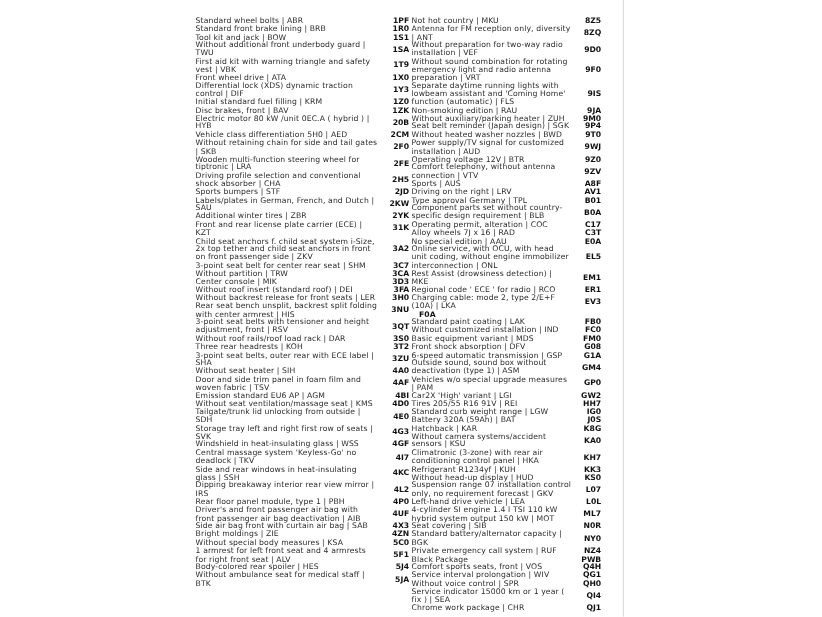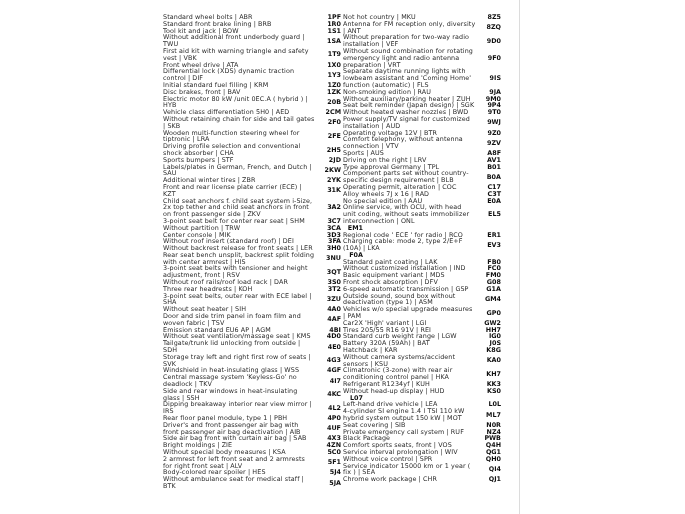"Online service, with OCU, with" div.equip-desc { text: seats -> engine }
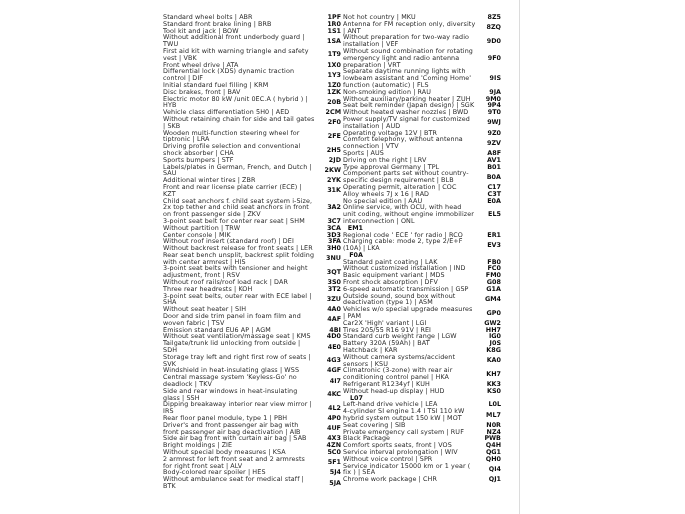"Rest Assist (drowsiness detection) |" div.equip-desc { html: none -> <div>Rest Assist (drowsiness detection) | MKE</div> }
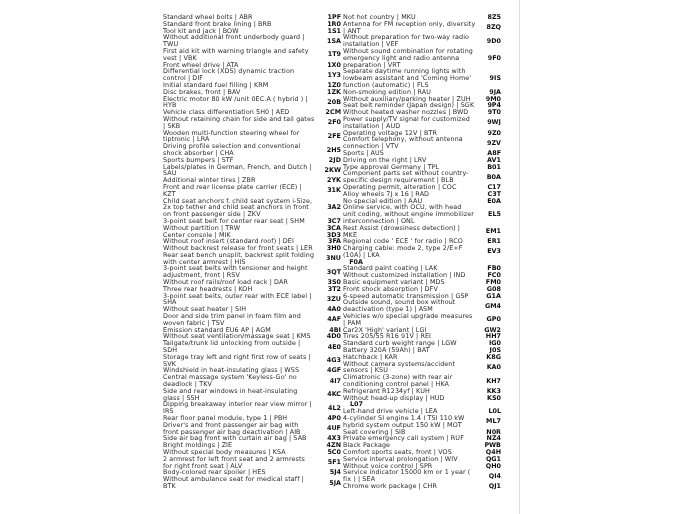"Suspension range 07 installation control" div.equip-desc { html: none -> <div>Suspension range 07 installation control only, no requirement forecast | GKV</div> }
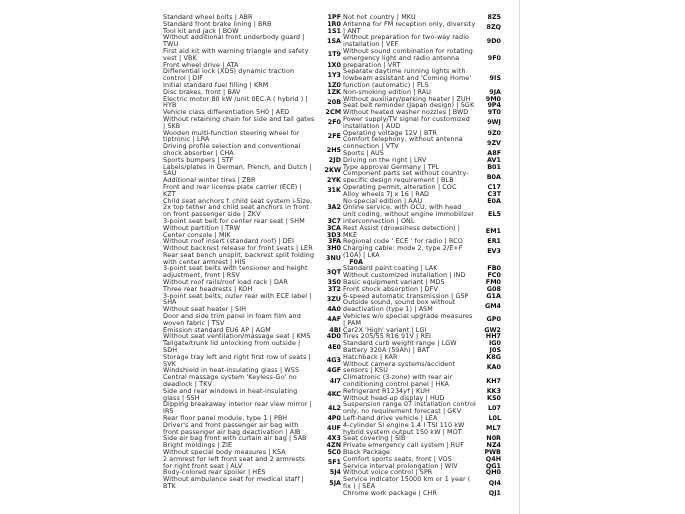"Standard battery/alternator capacity |" div.equip-row { html: none -> <div> <div>Standard battery/alternator capacity | BGK</div> <div>NY0</div> </div> }
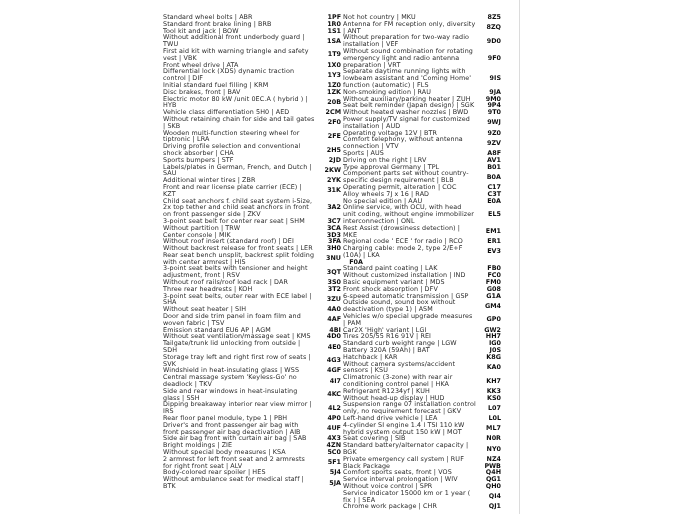"2 armrest for left front" div.equip-desc { text: 2 armrest for left front seat and 2 -> 1 armrest for left front seat and 4 }
